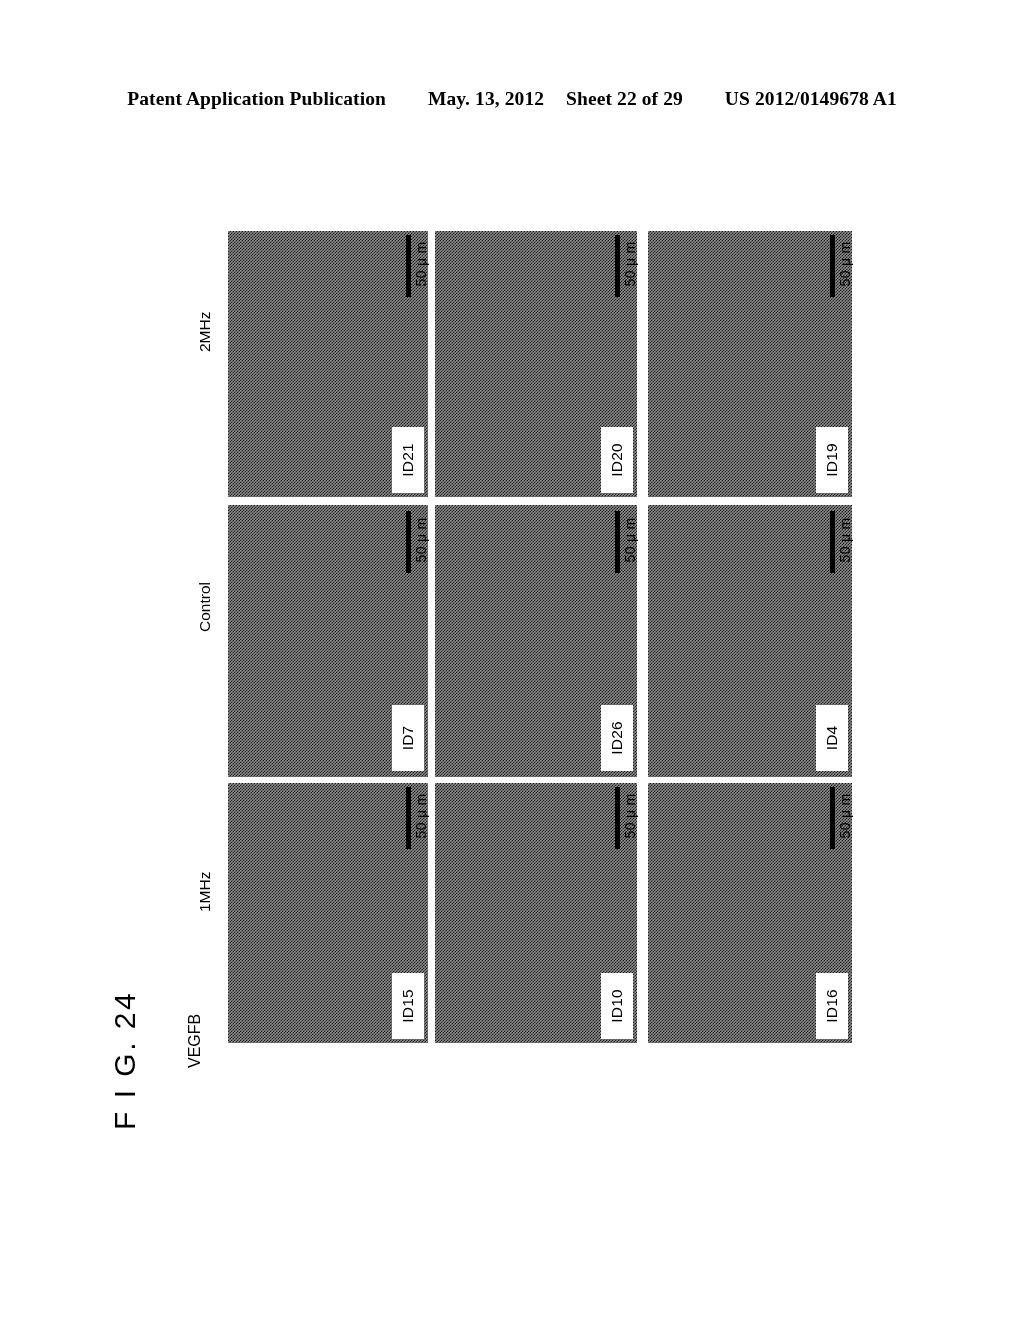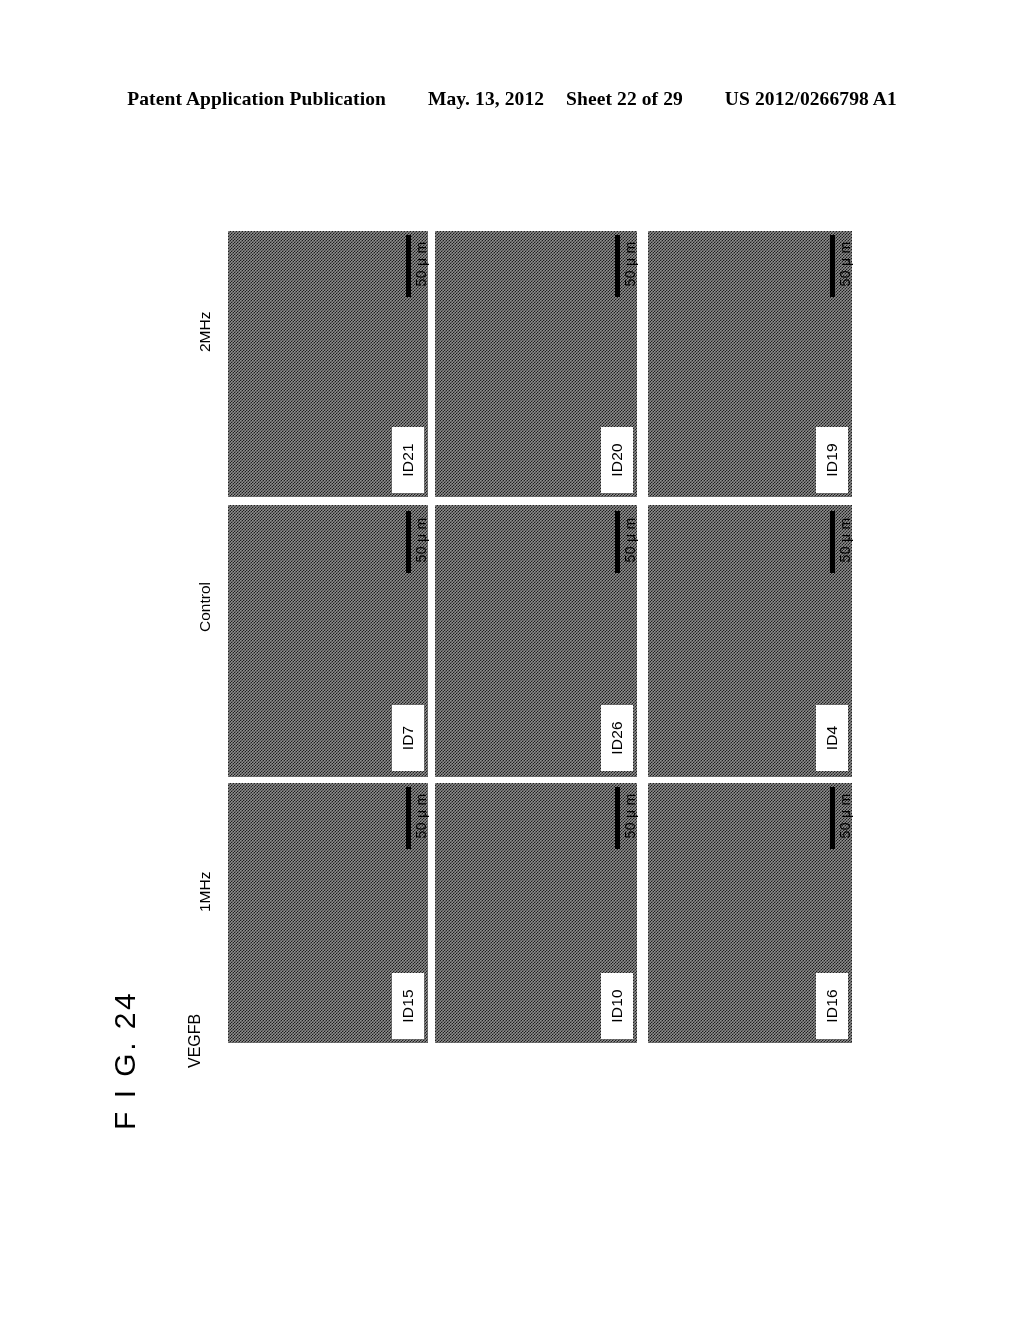"US 2012/0266798 A1" span.hdr-patno { text: 2012/0266798 -> 2012/0149678 }
